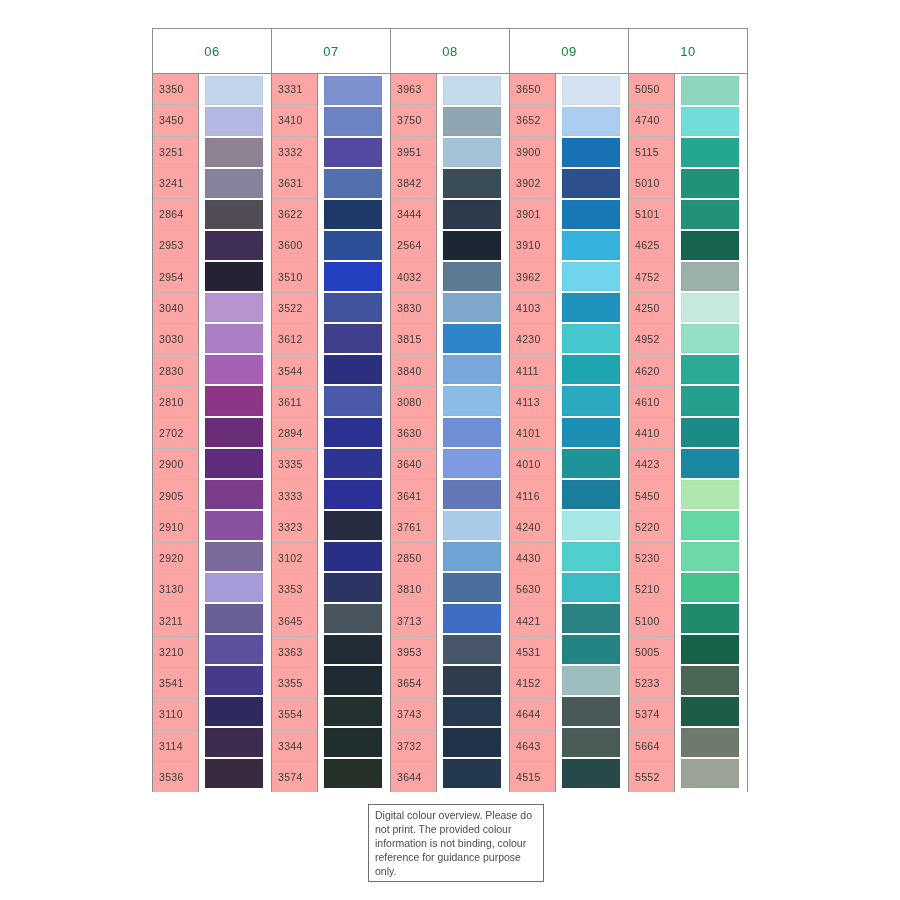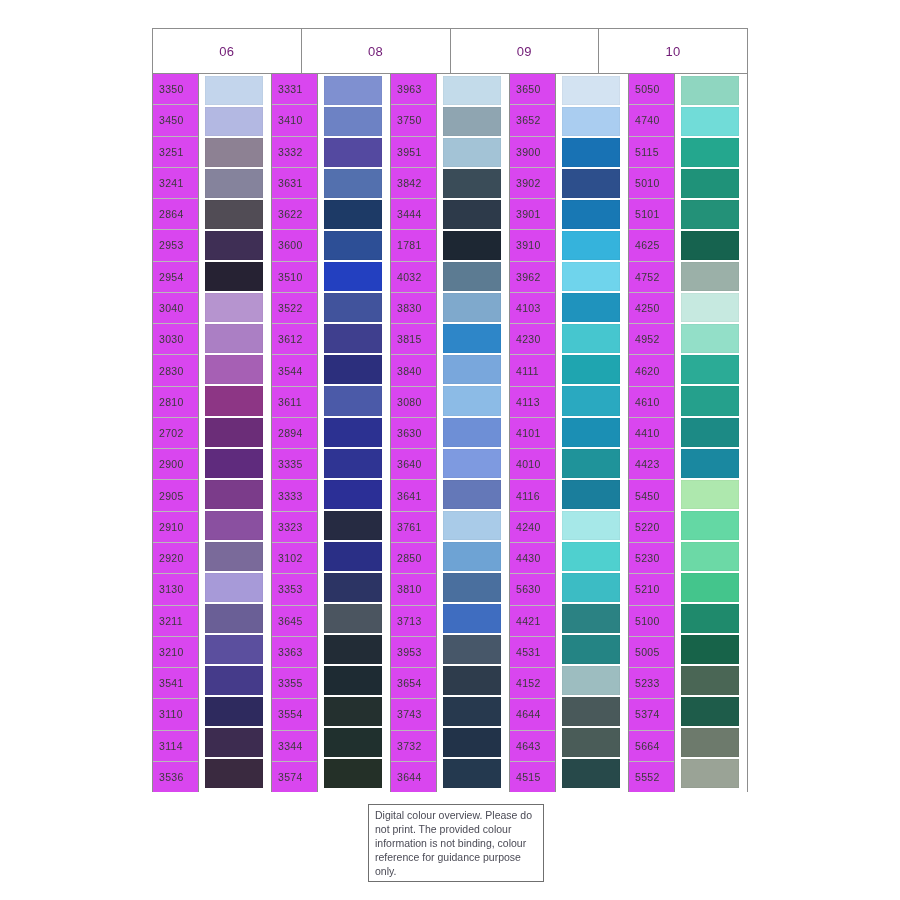"06" .header-cell { color: #701a75 -> #15803d }
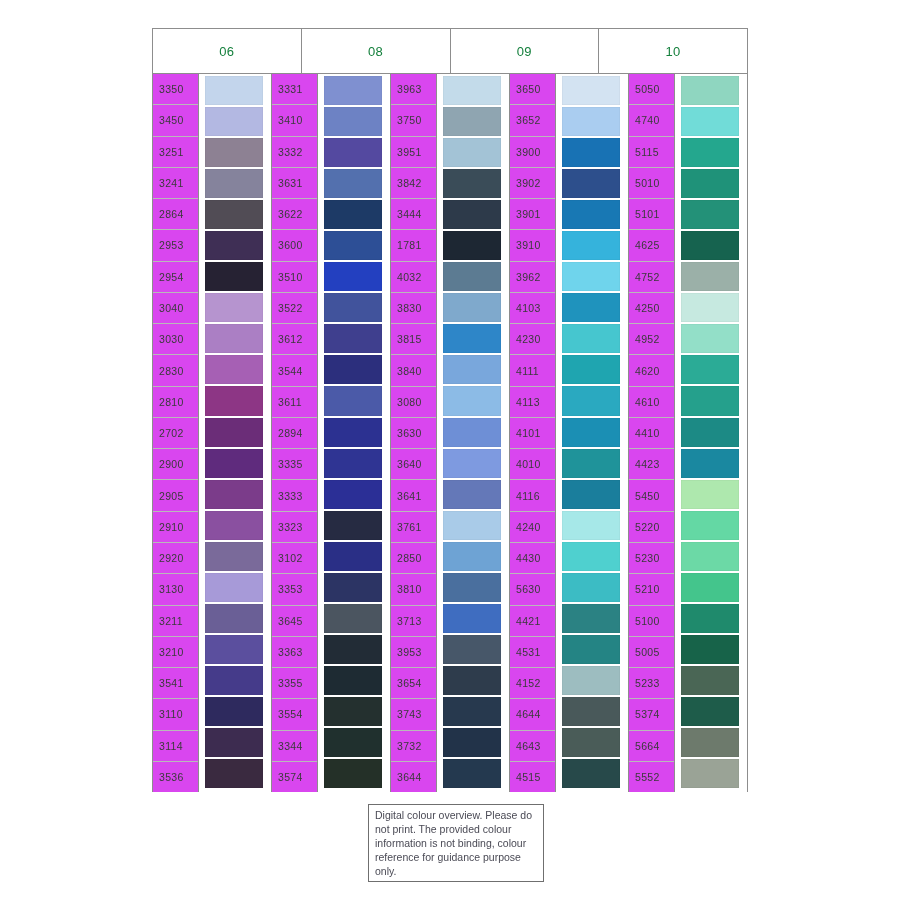"07" div.header-cell { html: none -> <div>07</div> }
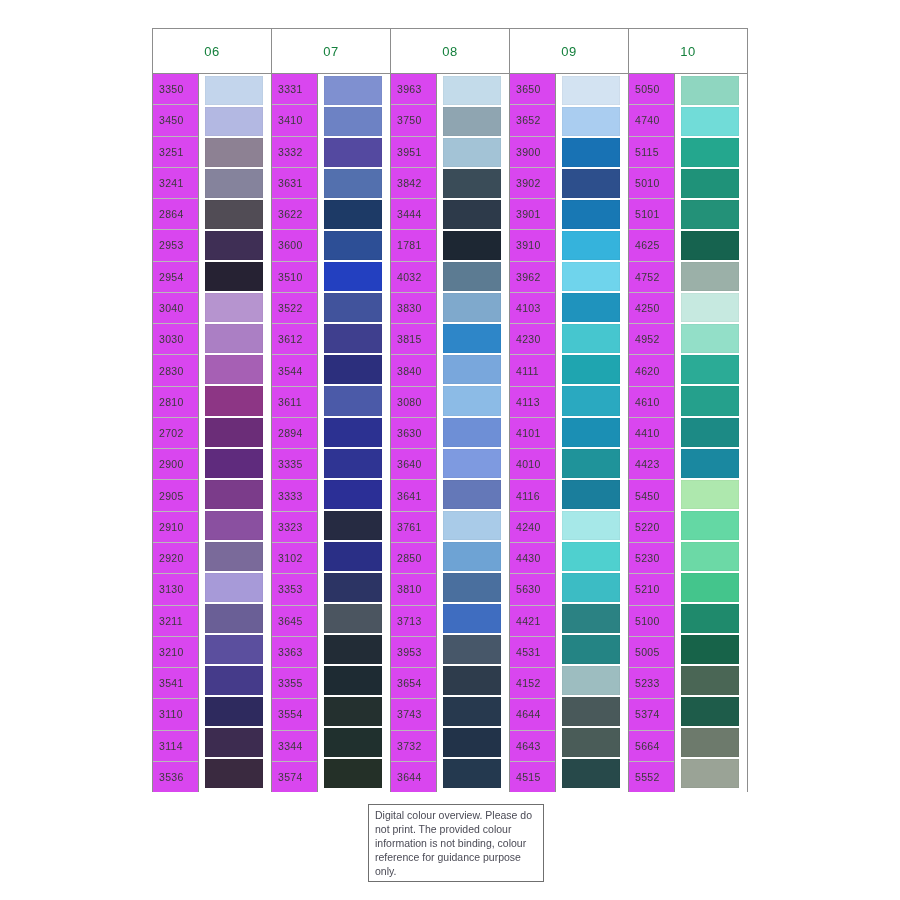"3350" .code-col { background: #d946ef -> #fca5a5 }
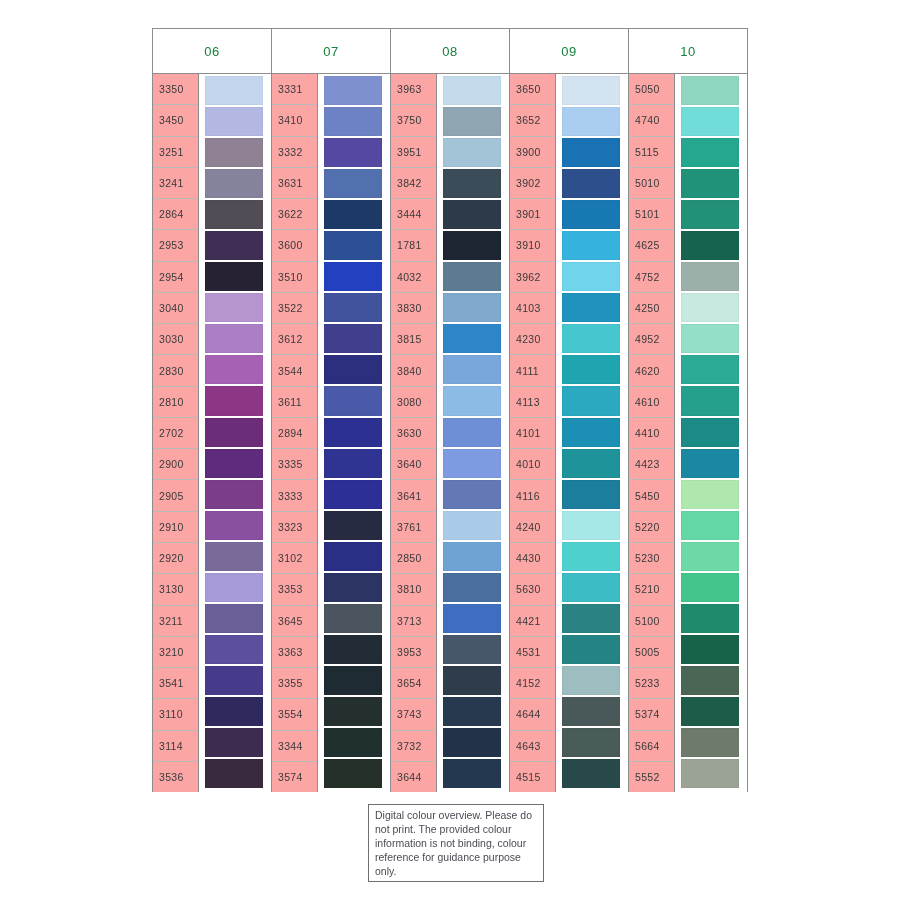"1781" div.code-cell { text: 1781 -> 2564 }
